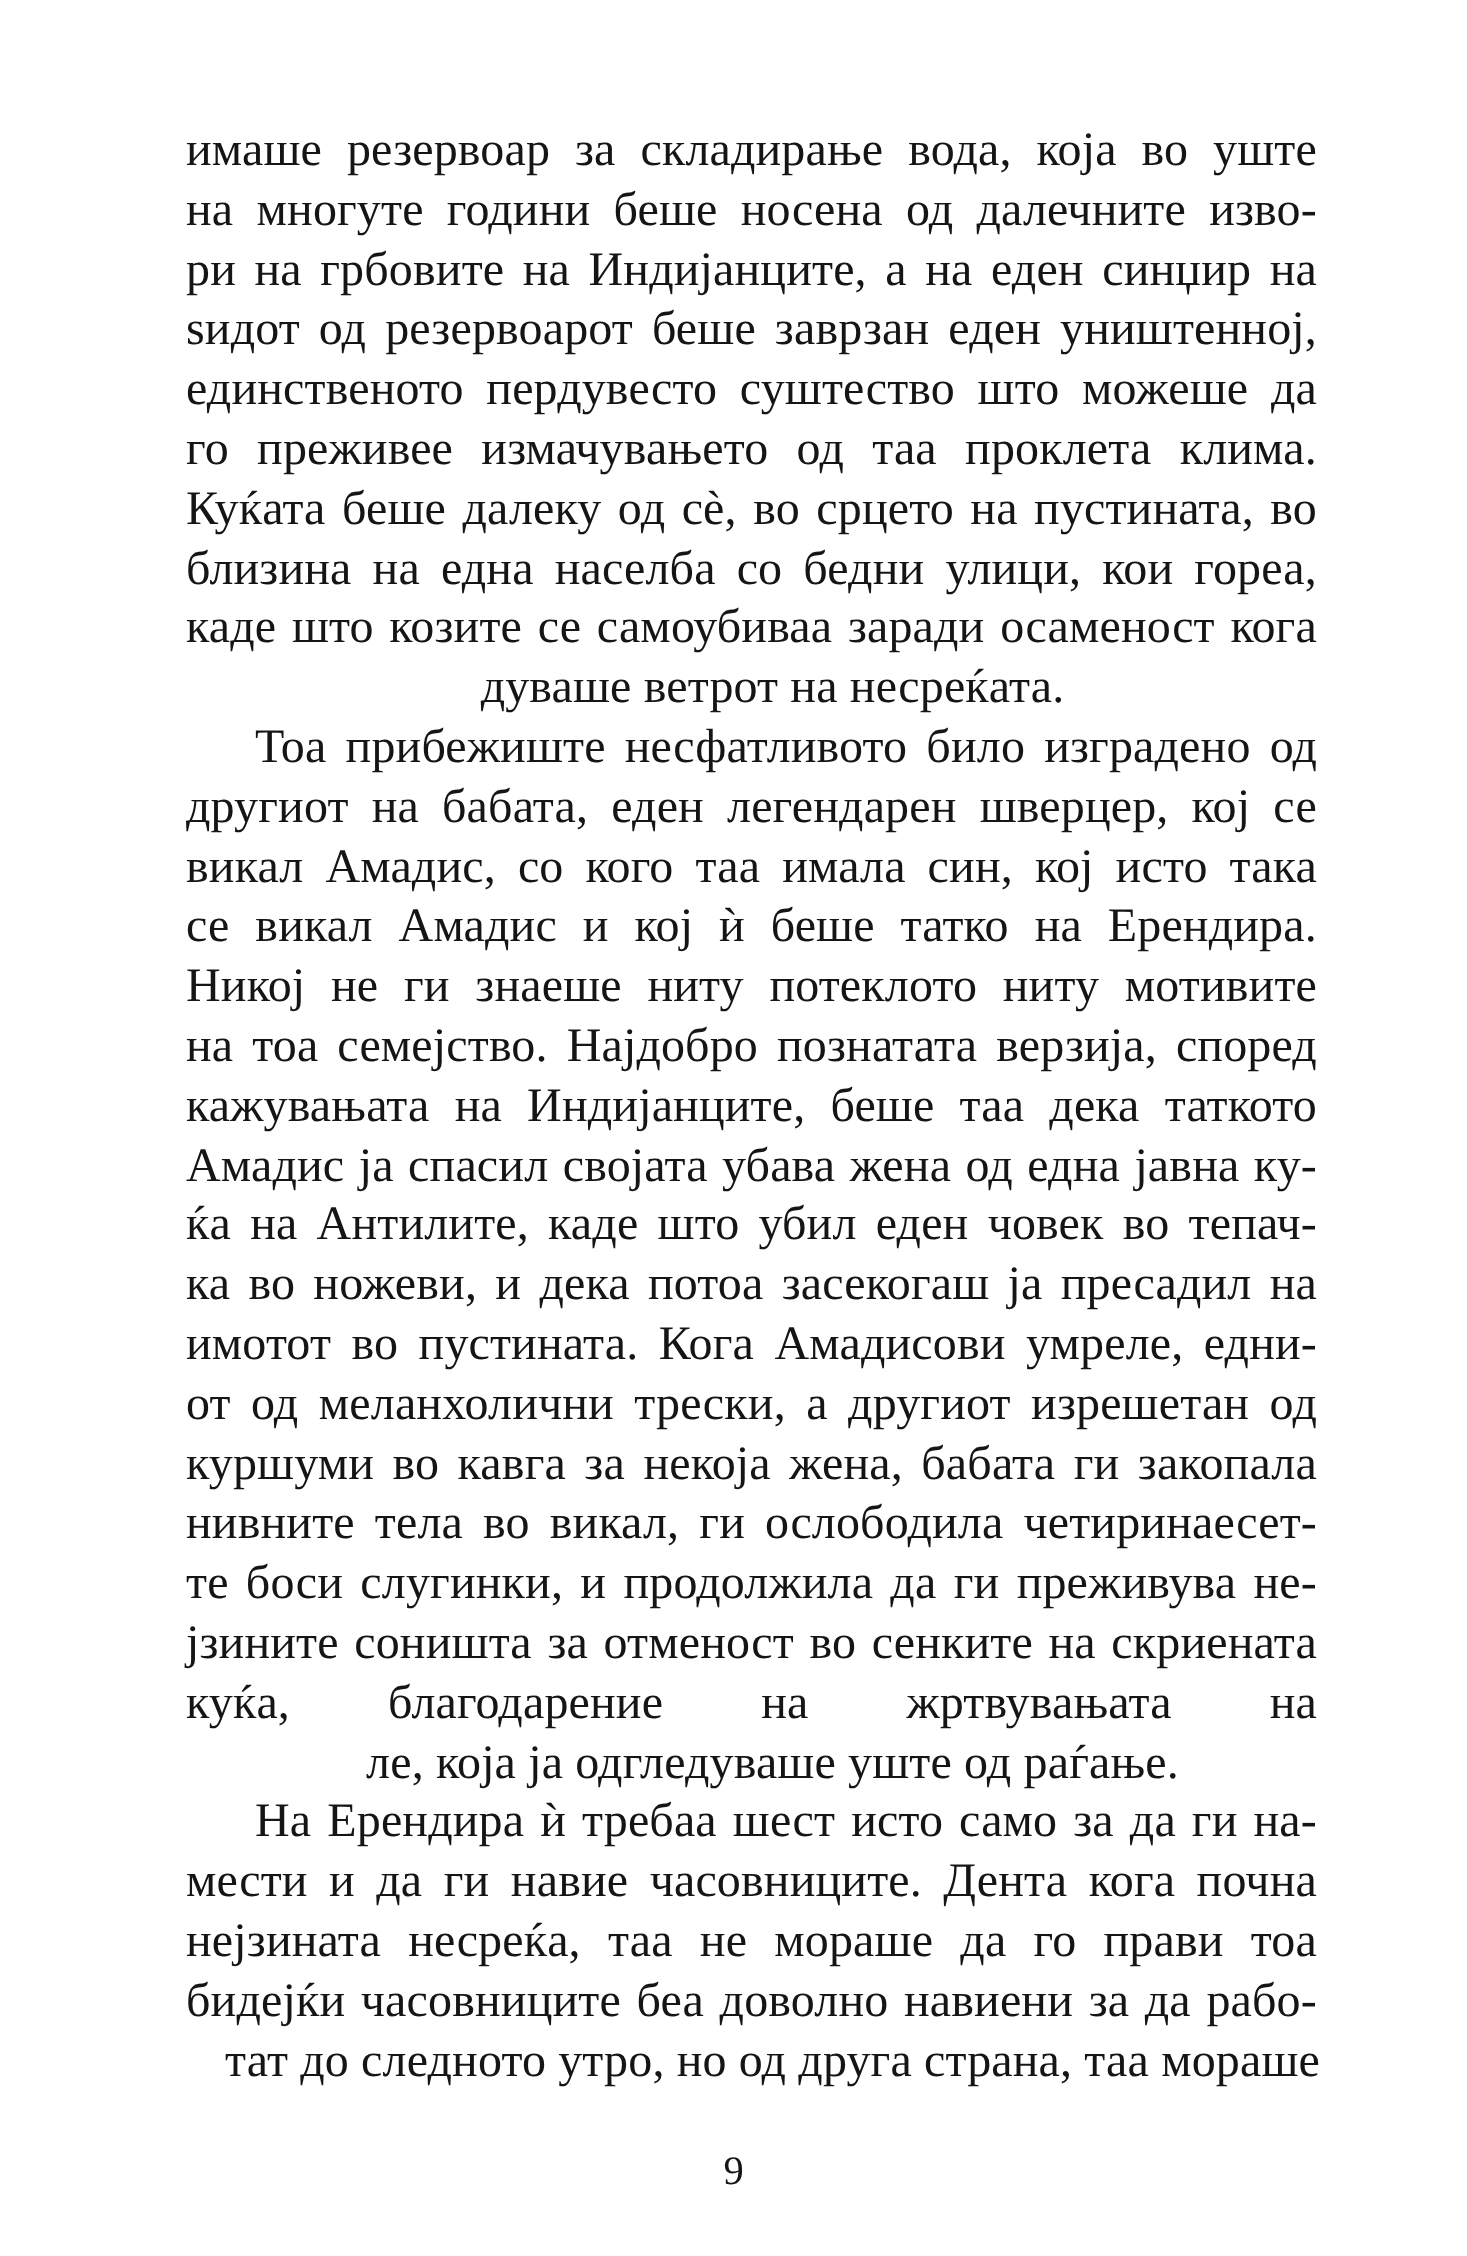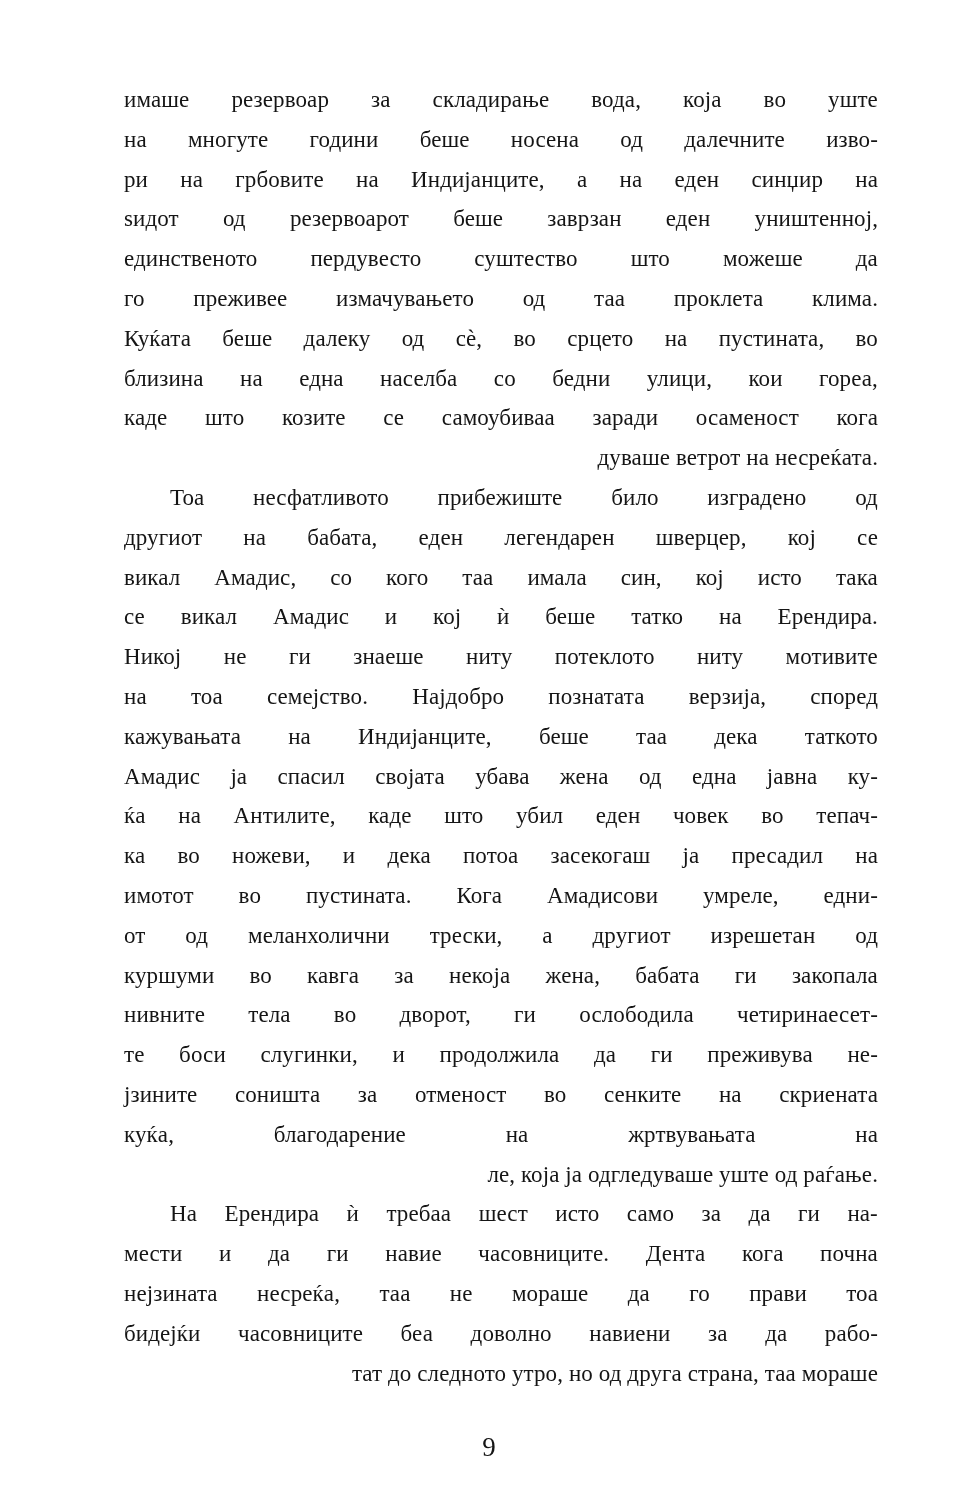"имаше" .line { font-size: 23px -> 32px }
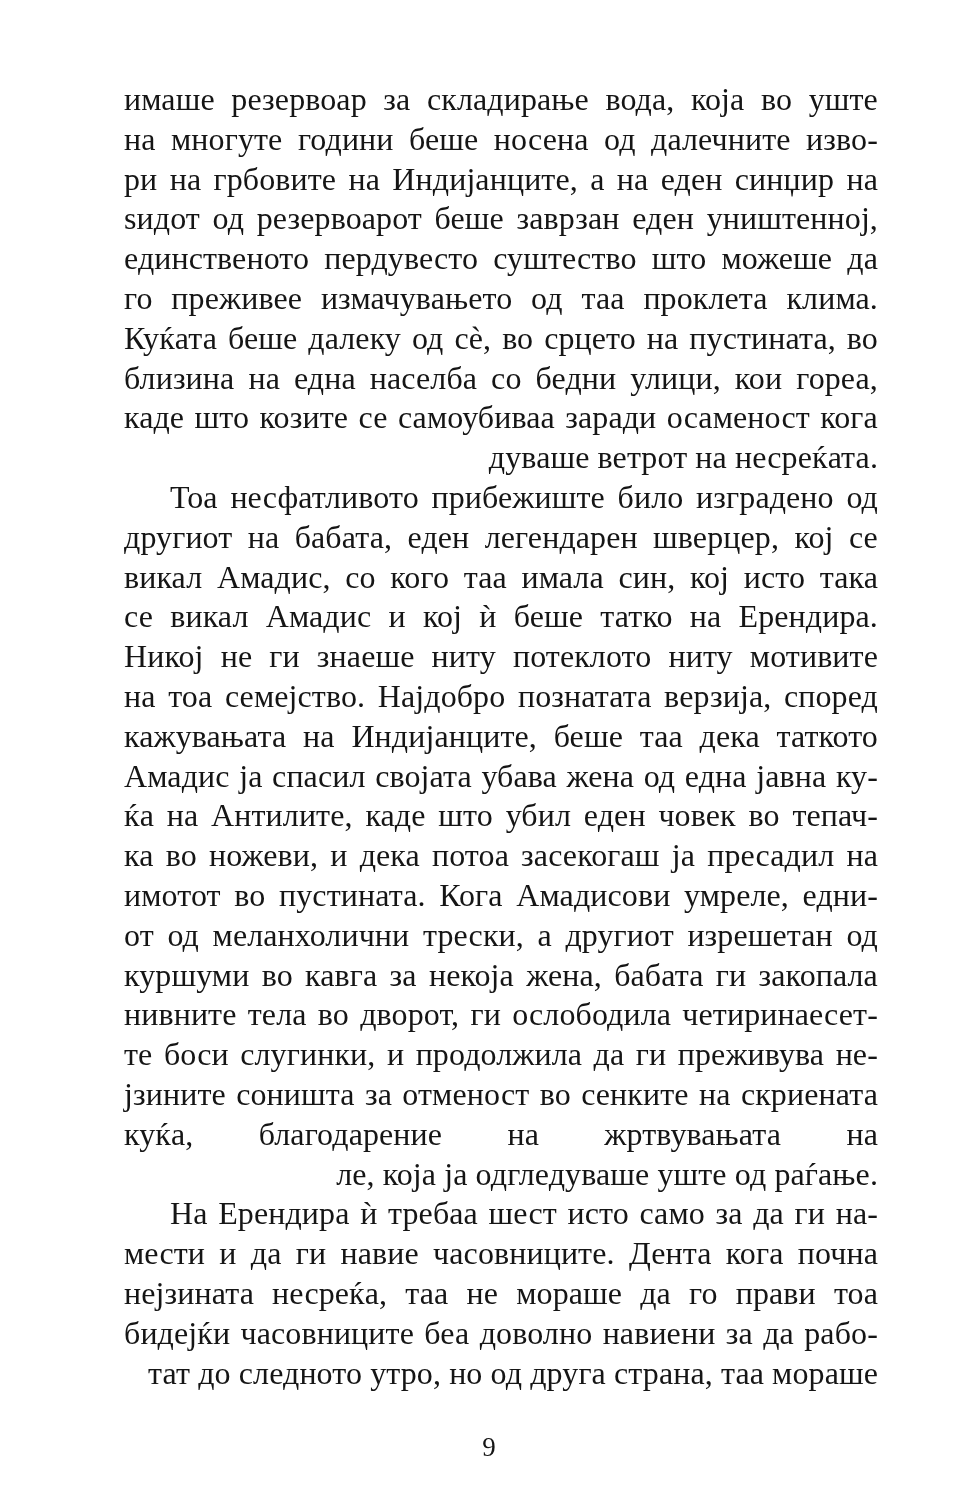"дуваше ветрот на несреќата." .line.last { justify-content: flex-end -> center }
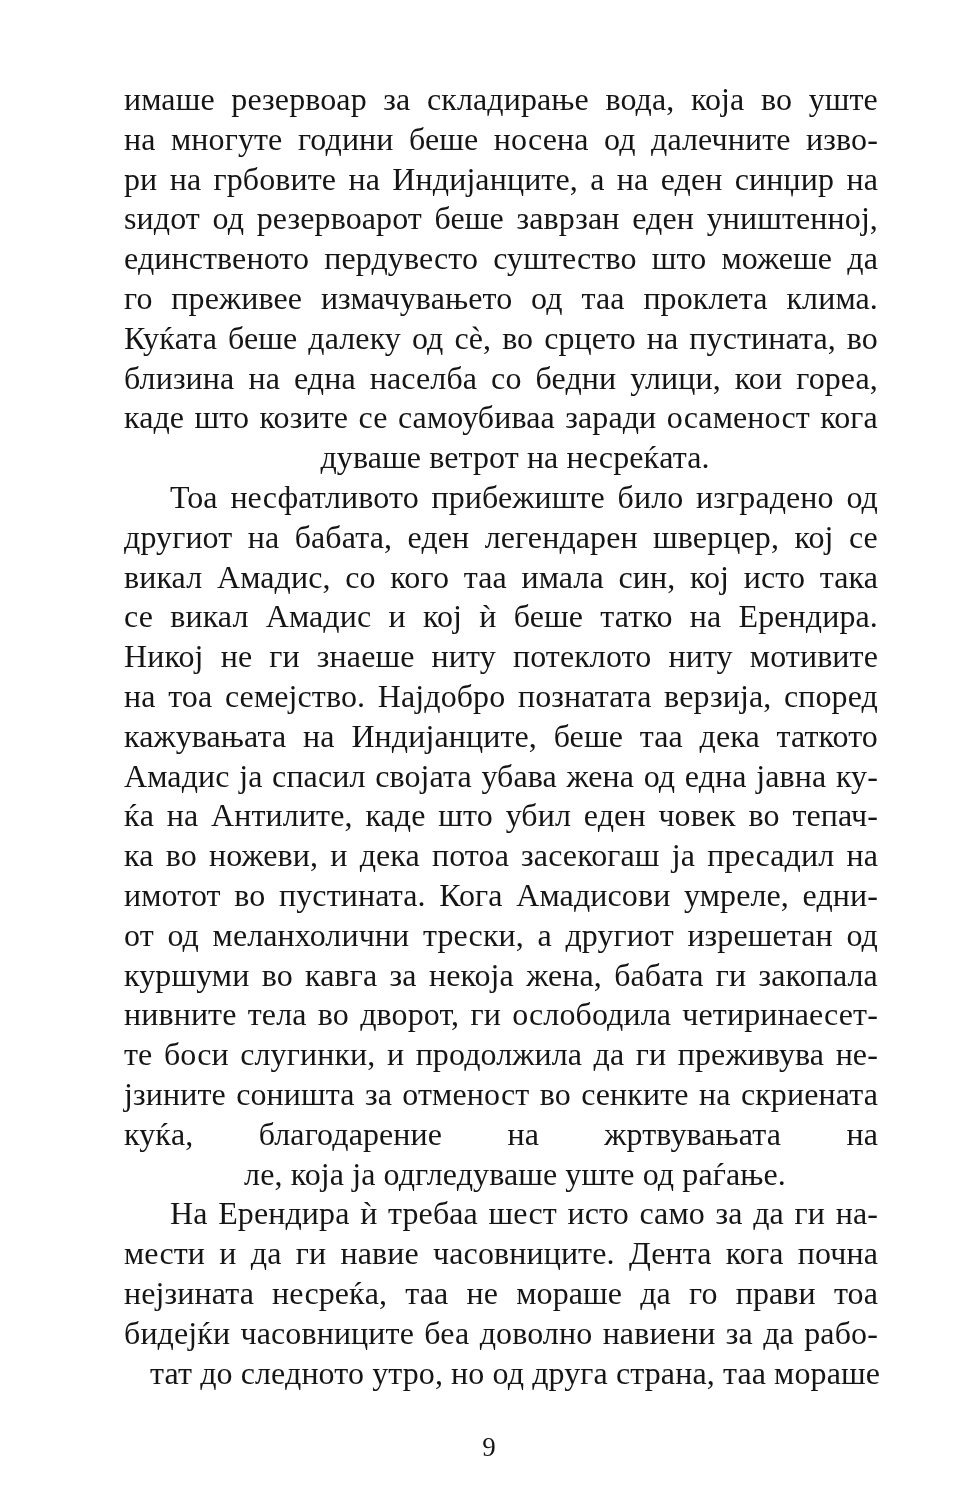"несфатливото" span.w { order: before "прибежиште" -> after "прибежиште" }
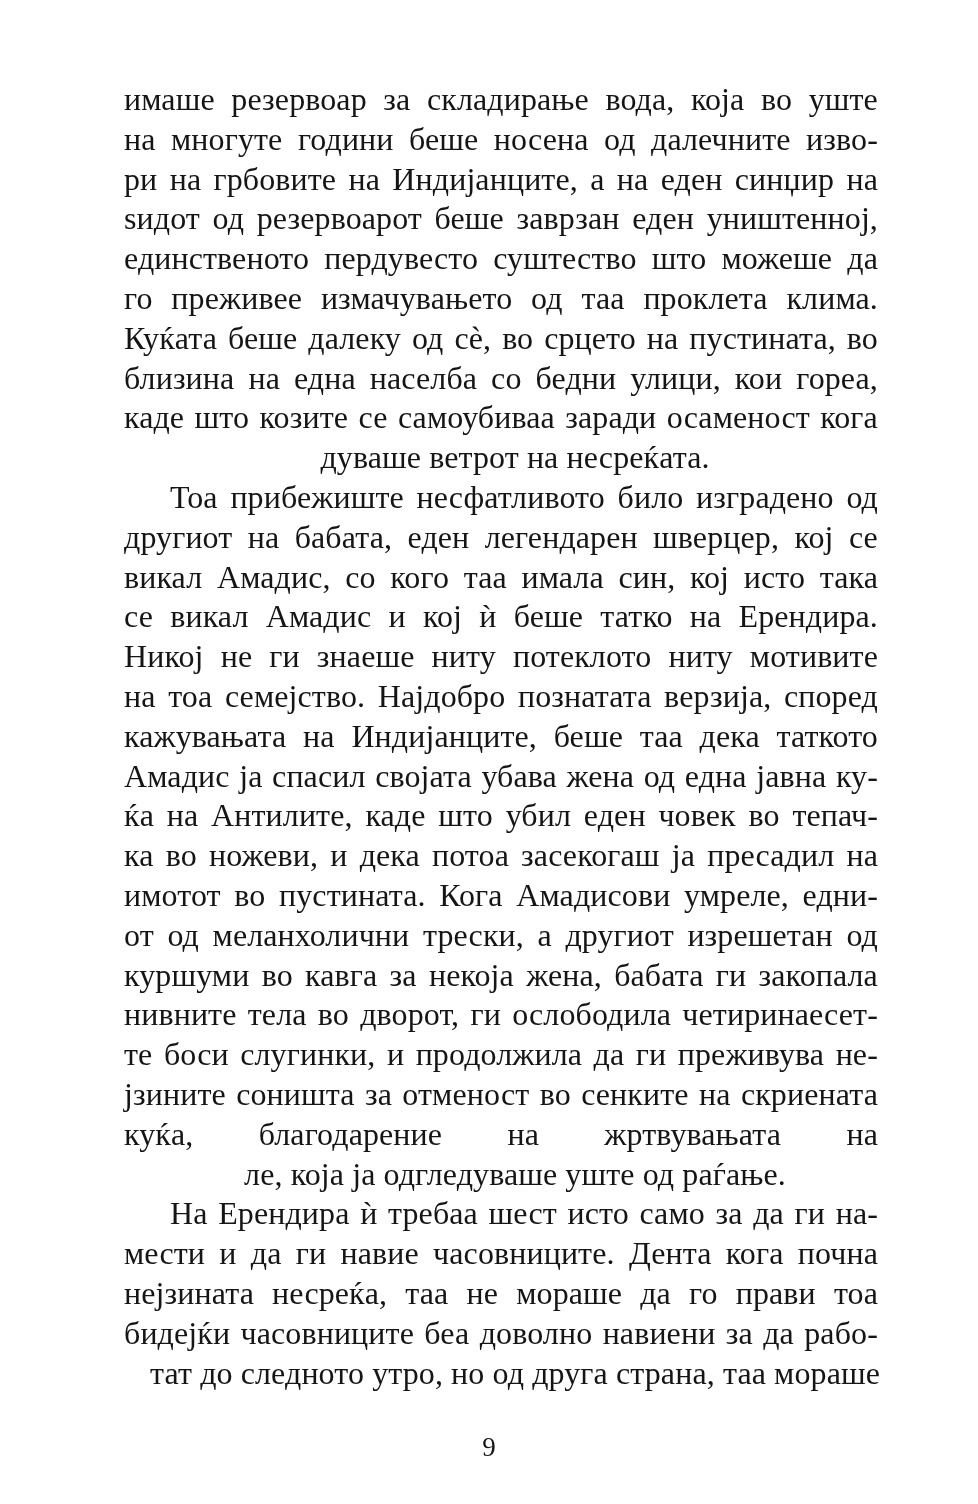"дворот," span.w { text: дворот -> викал }
